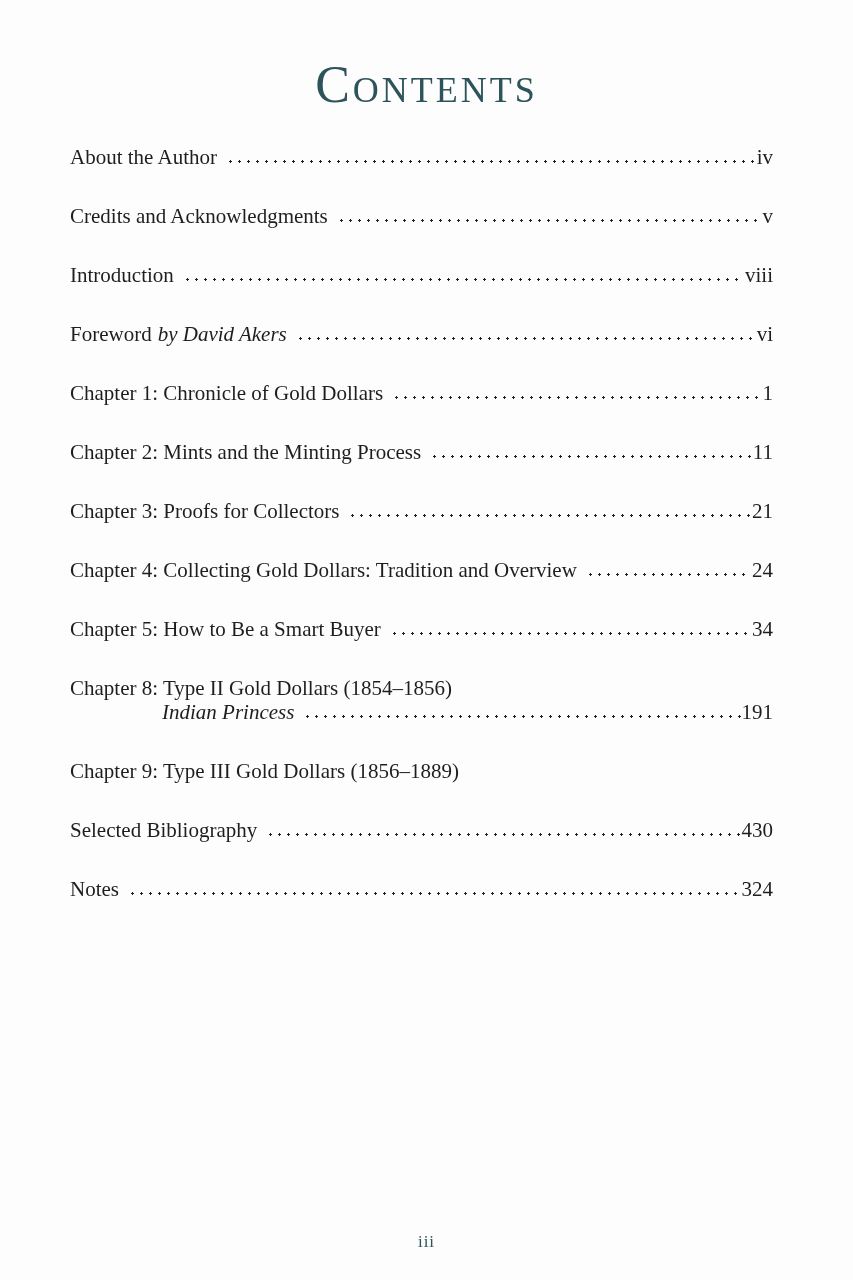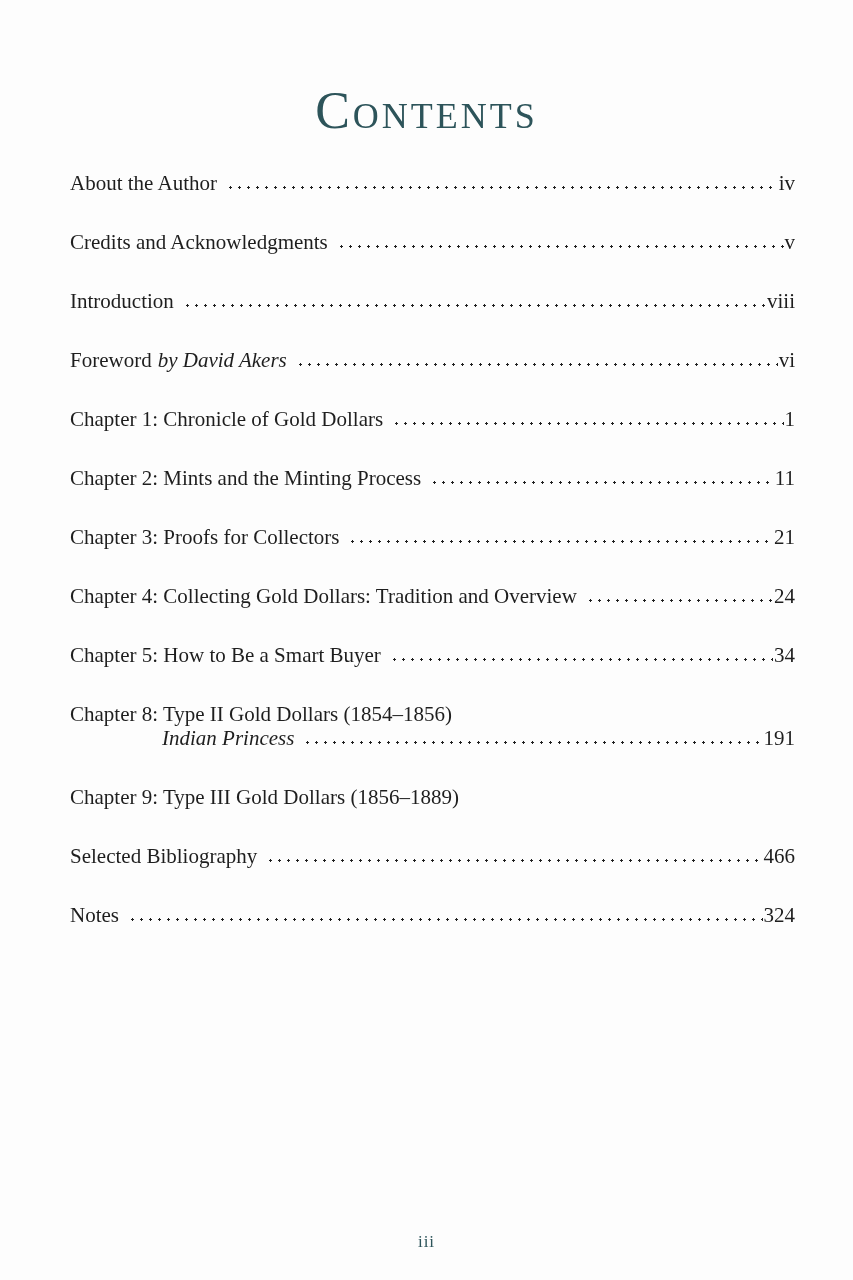"Contents" .title { padding-top: 82px -> 56px }
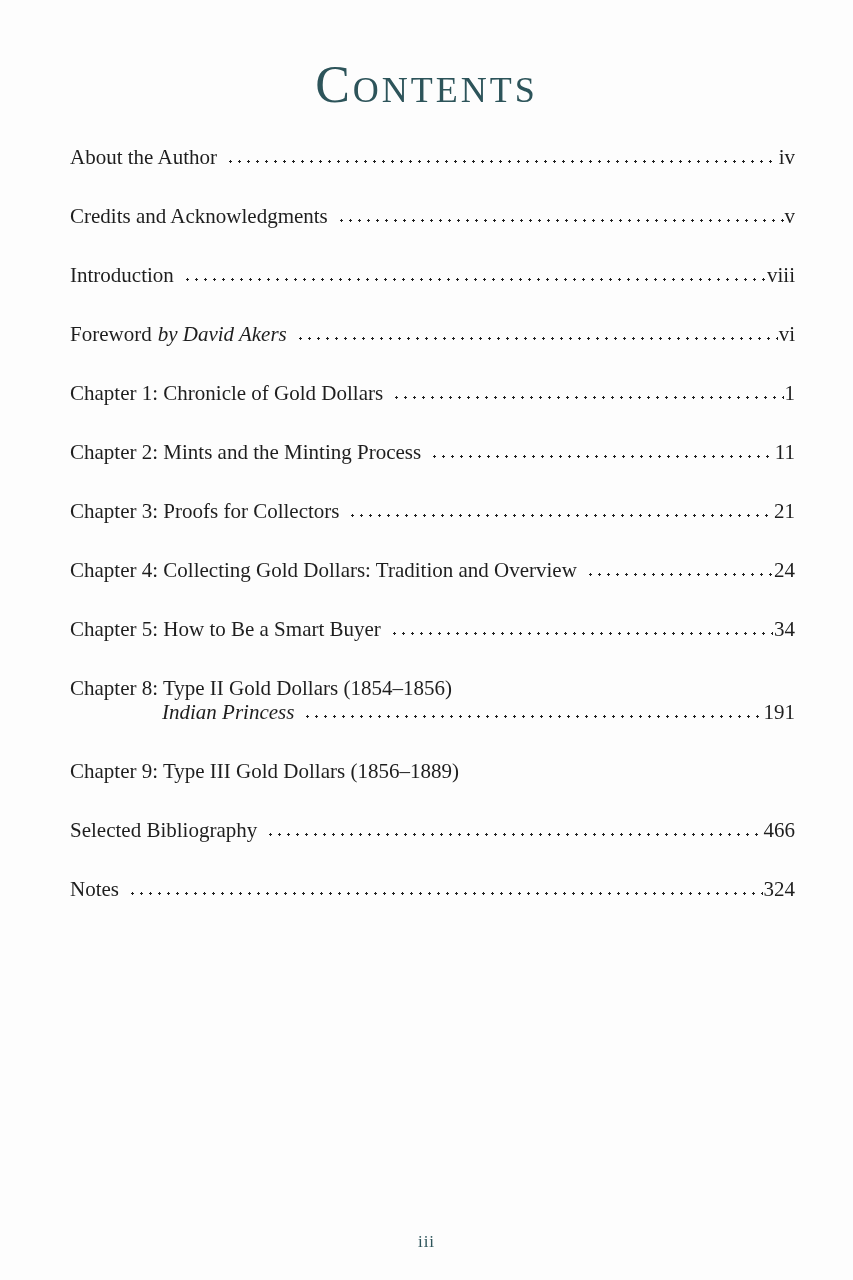"About the Author" .toc { padding: 0 58px 0 70px -> 0 80px 0 70px }
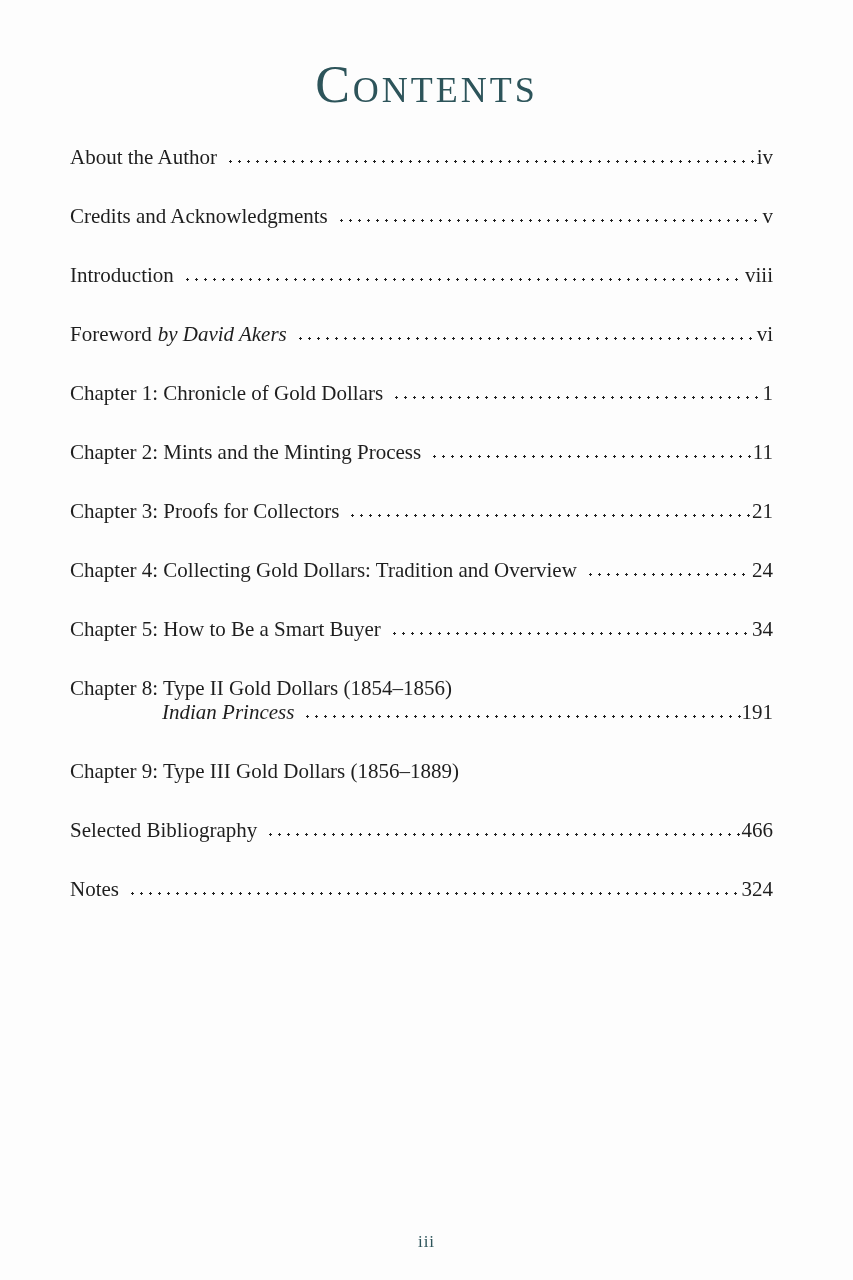"466" span.pagenum { text: 466 -> 430 }
